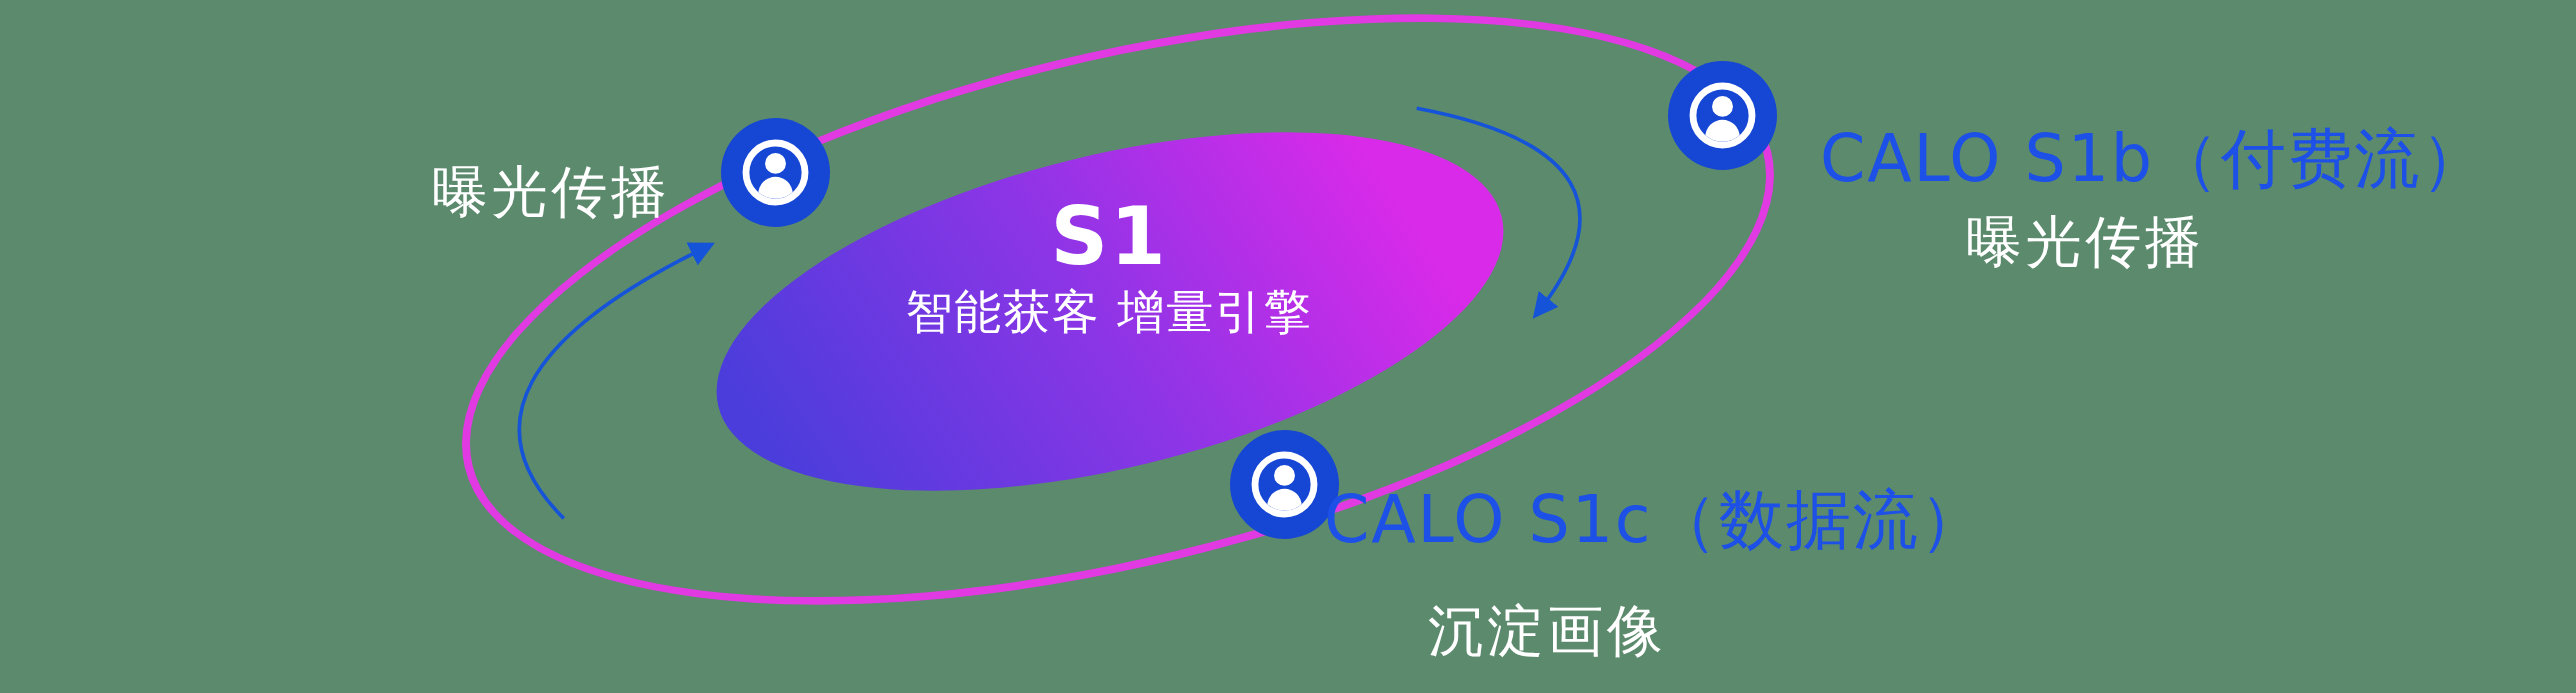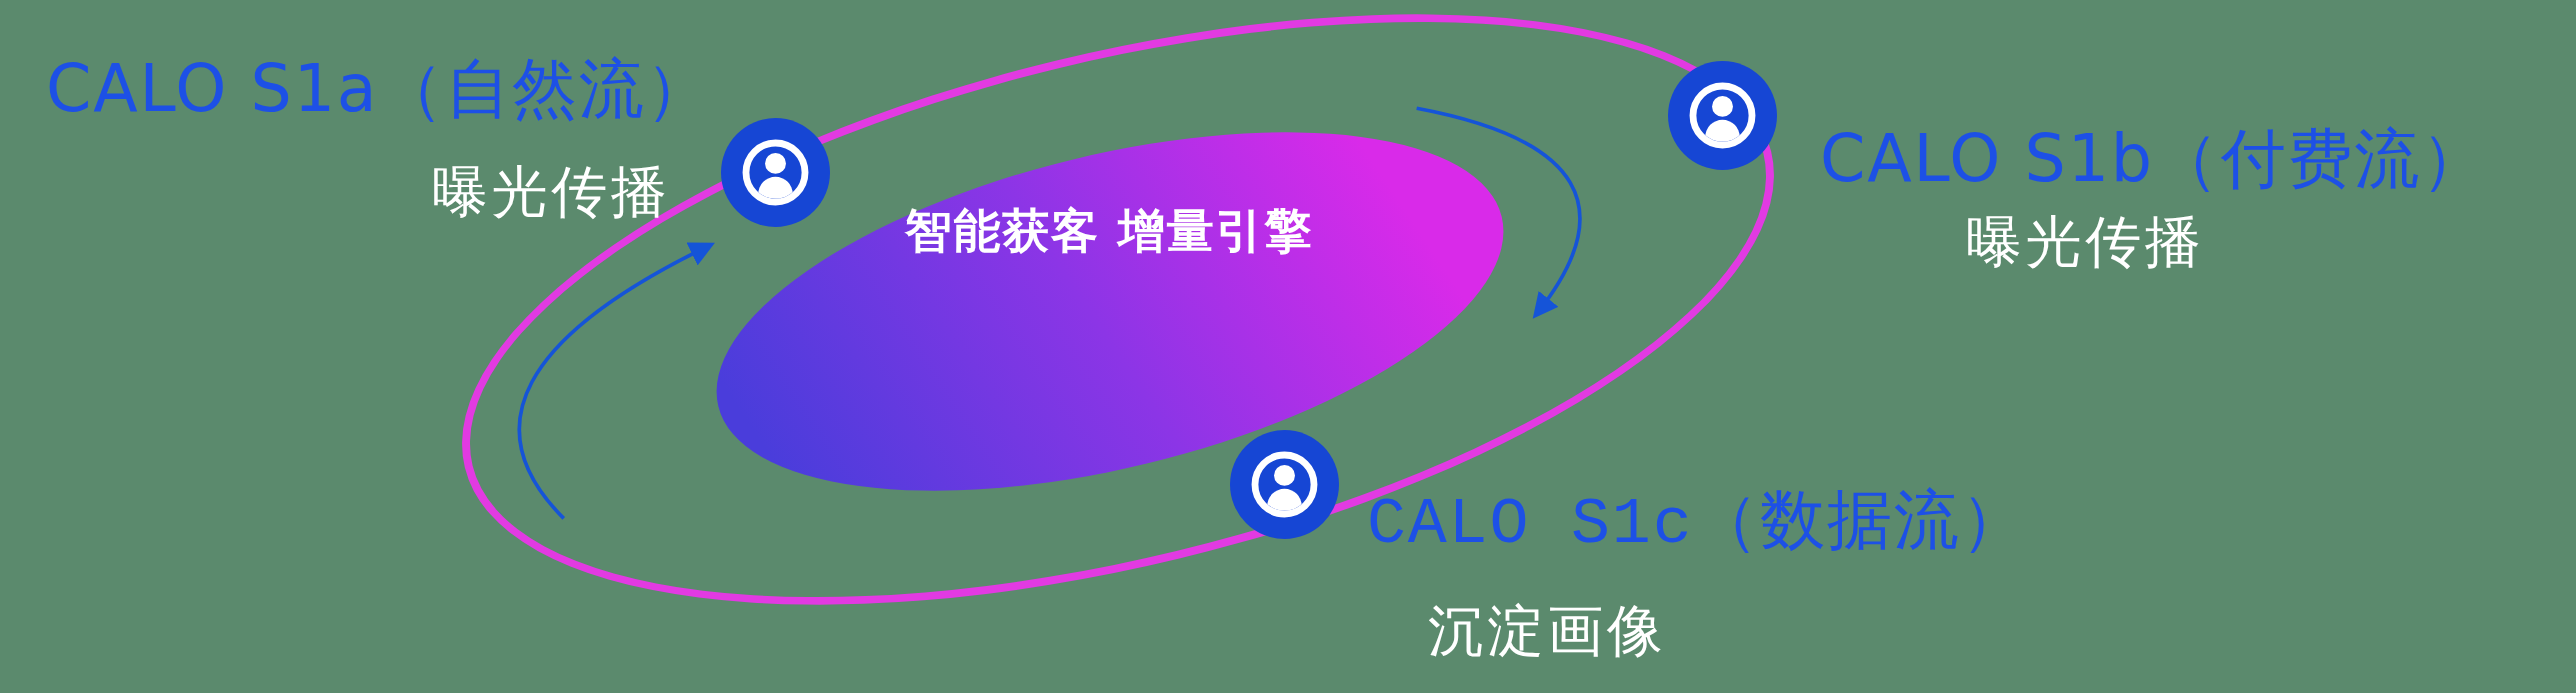"CALO S1a（自然流）" div.heading { html: <div>CALO S1a（自然流）</div> -> none }
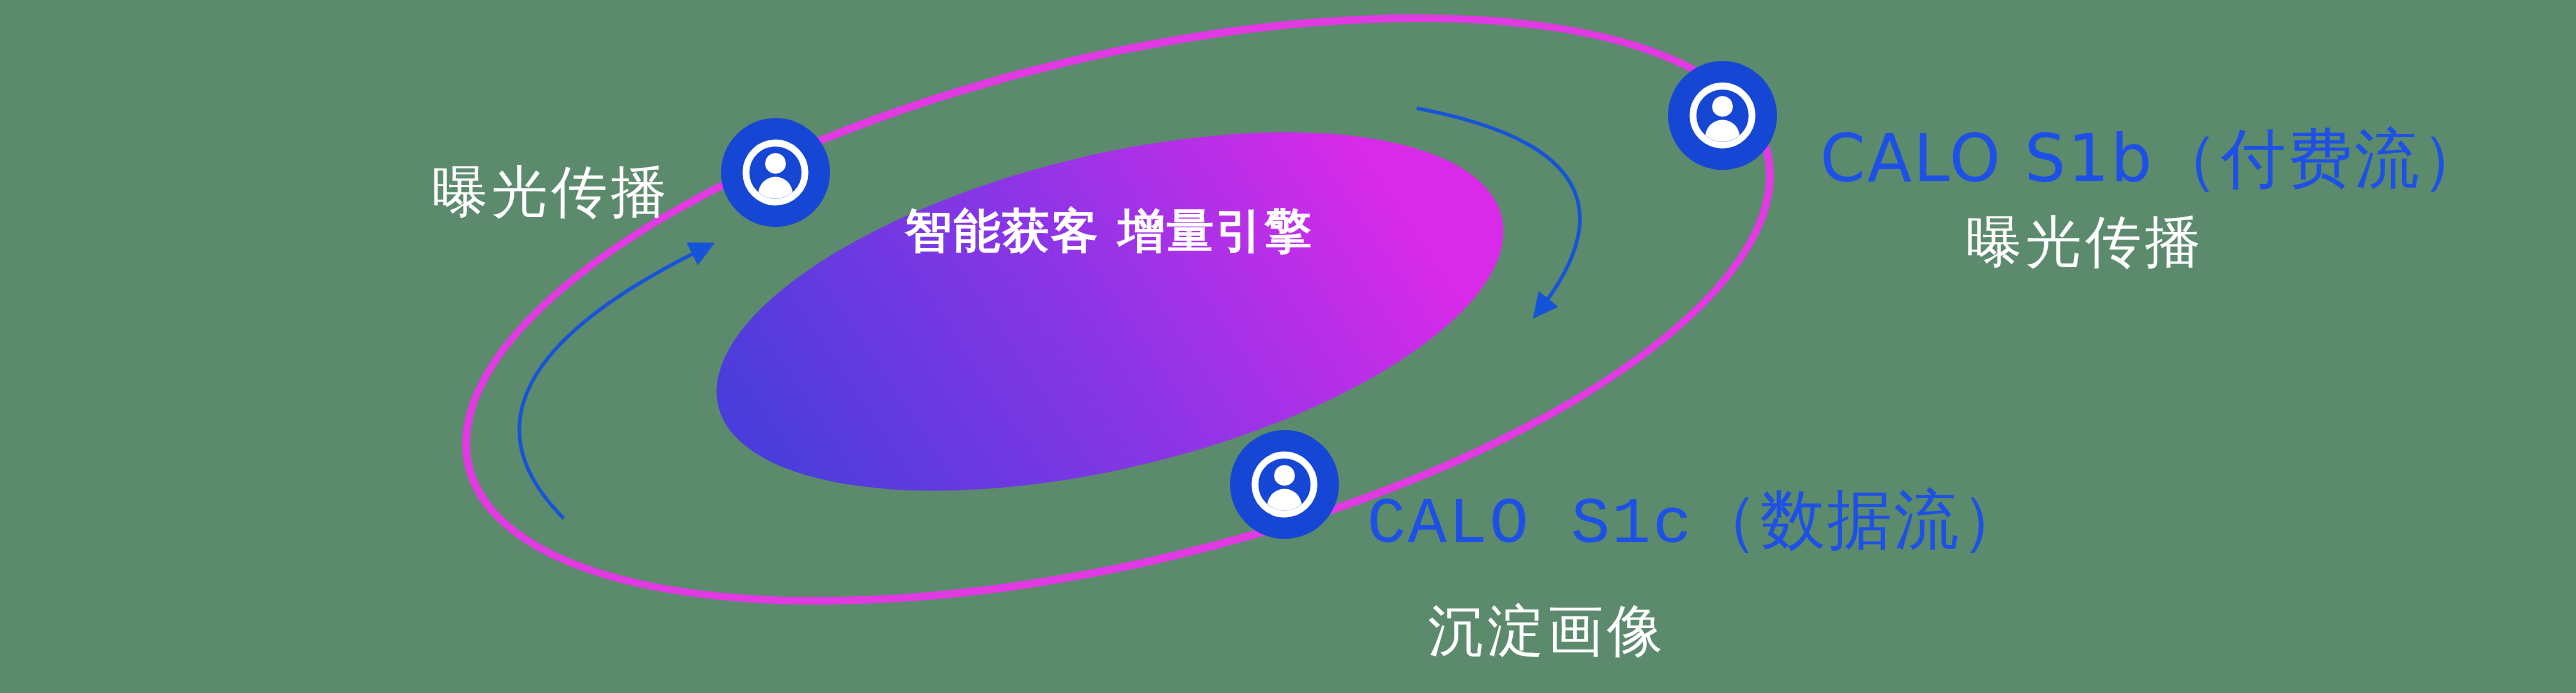"S1" div.core-title { html: none -> <div>S1</div> }
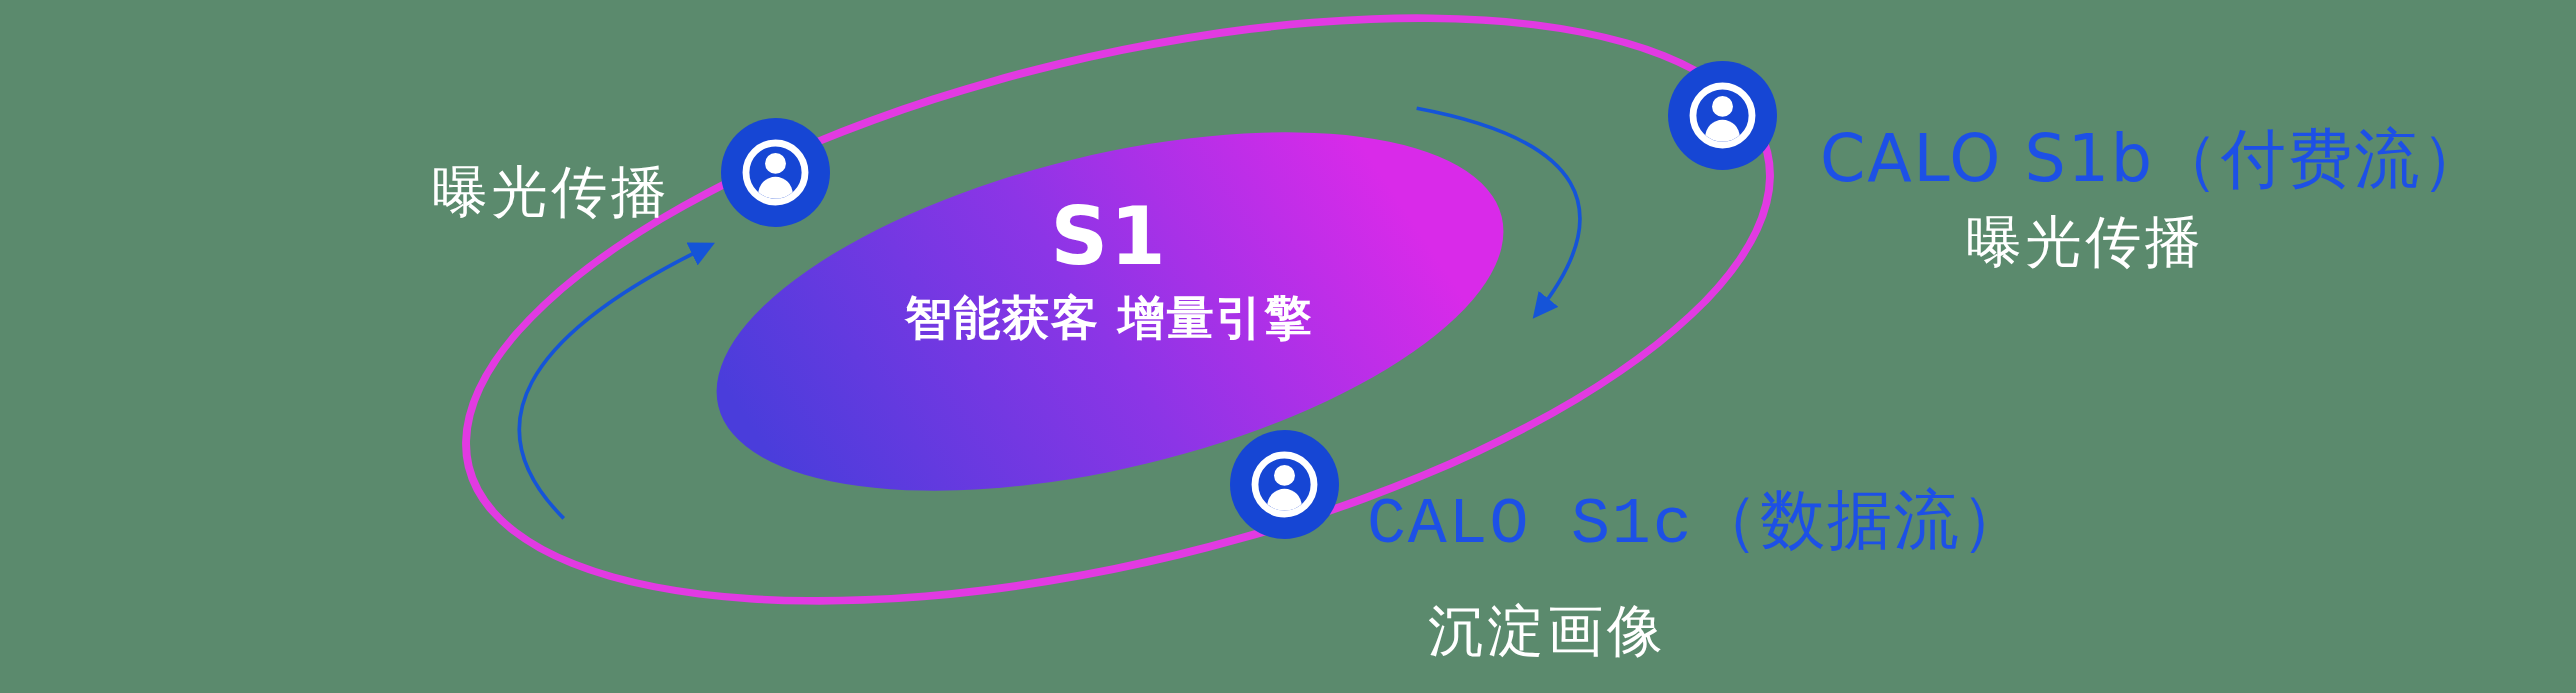"智能获客 增量引擎" .core-sub { font-weight: 700 -> 400; margin-top: 7px -> 1px }
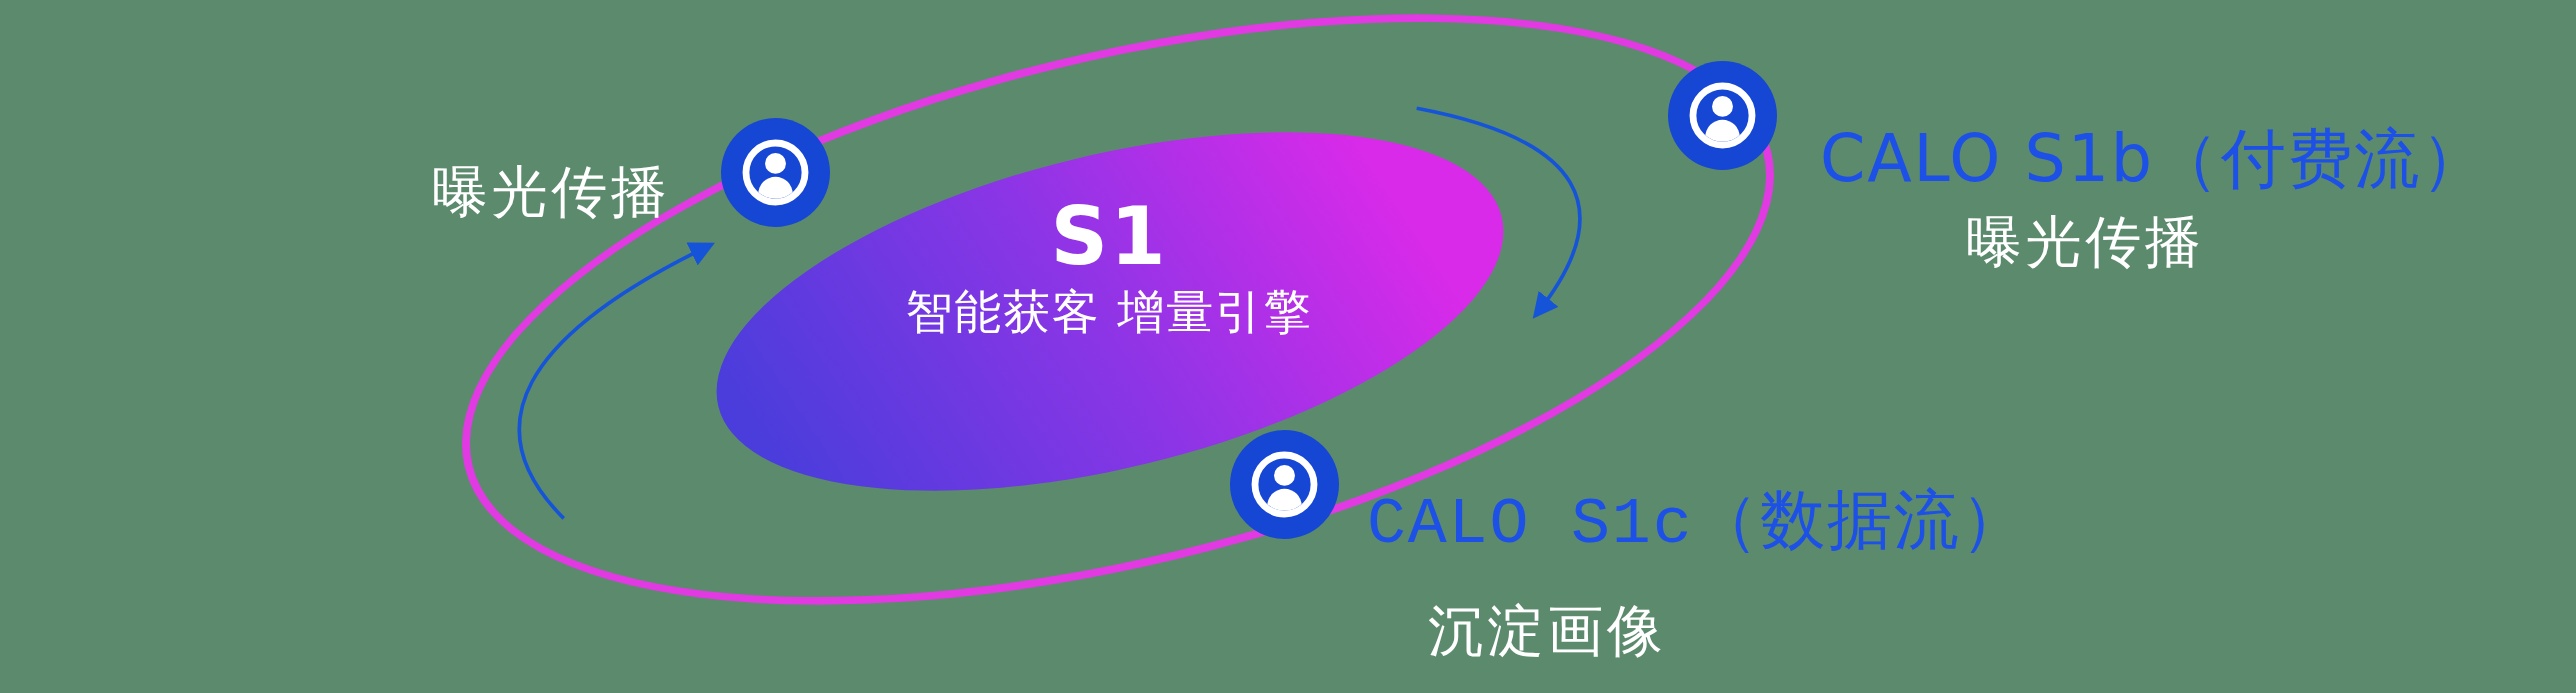"CALO S1c（数据流）" div.heading { font-family: Liberation Mono, monospace -> none; left: 1367px -> 1324px }
